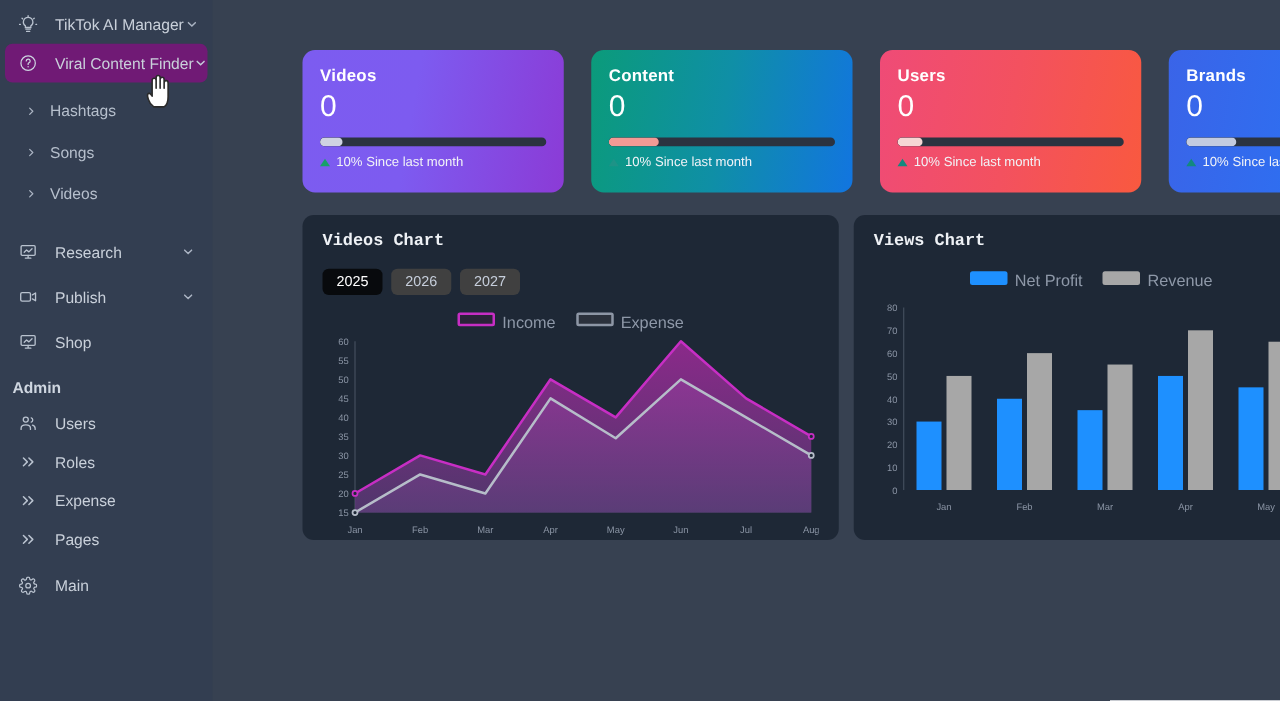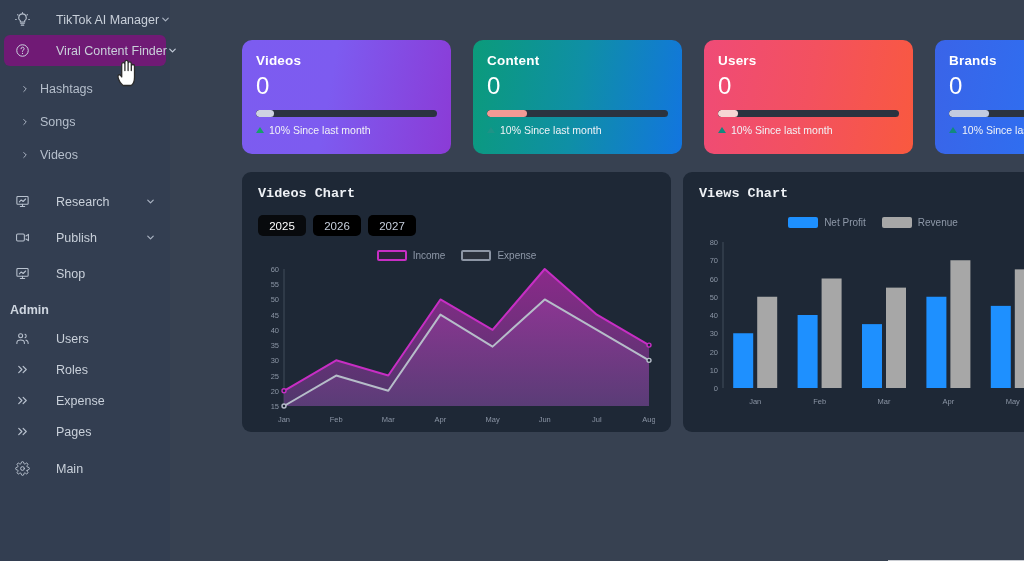"TikTok AI Manager" .nav-item .label { margin-left: 24px -> 12px }
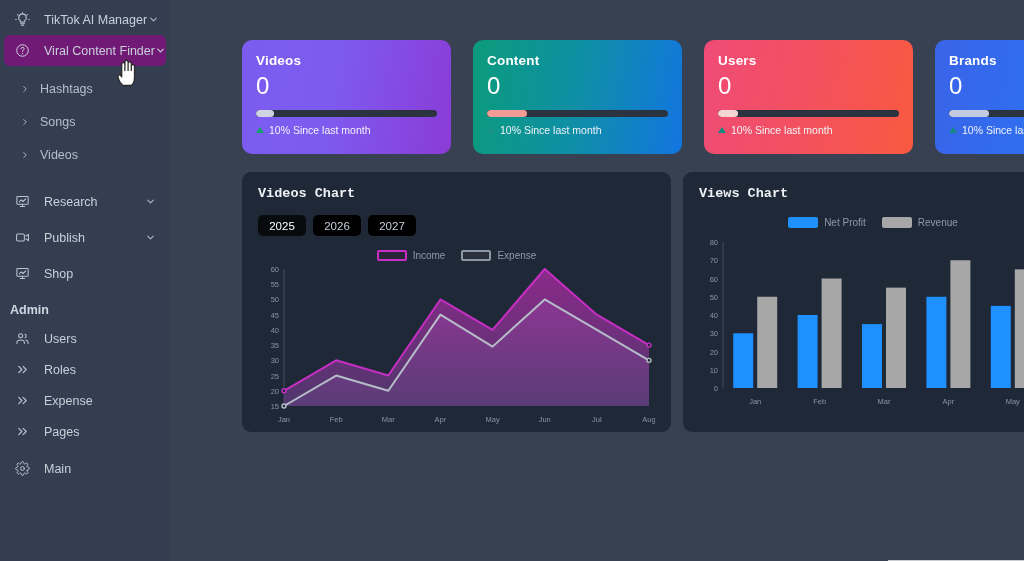"2026" .year-tab { background: #000000 -> #404040 }
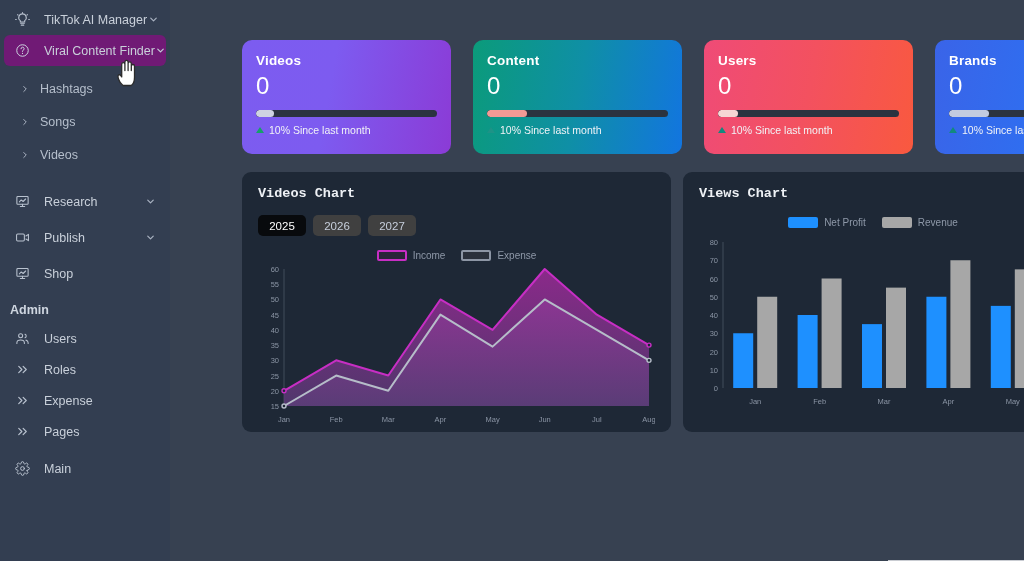"Net Profit" .legend-item { align-items: flex-end -> flex-start; font-size: 10px -> 13px }
